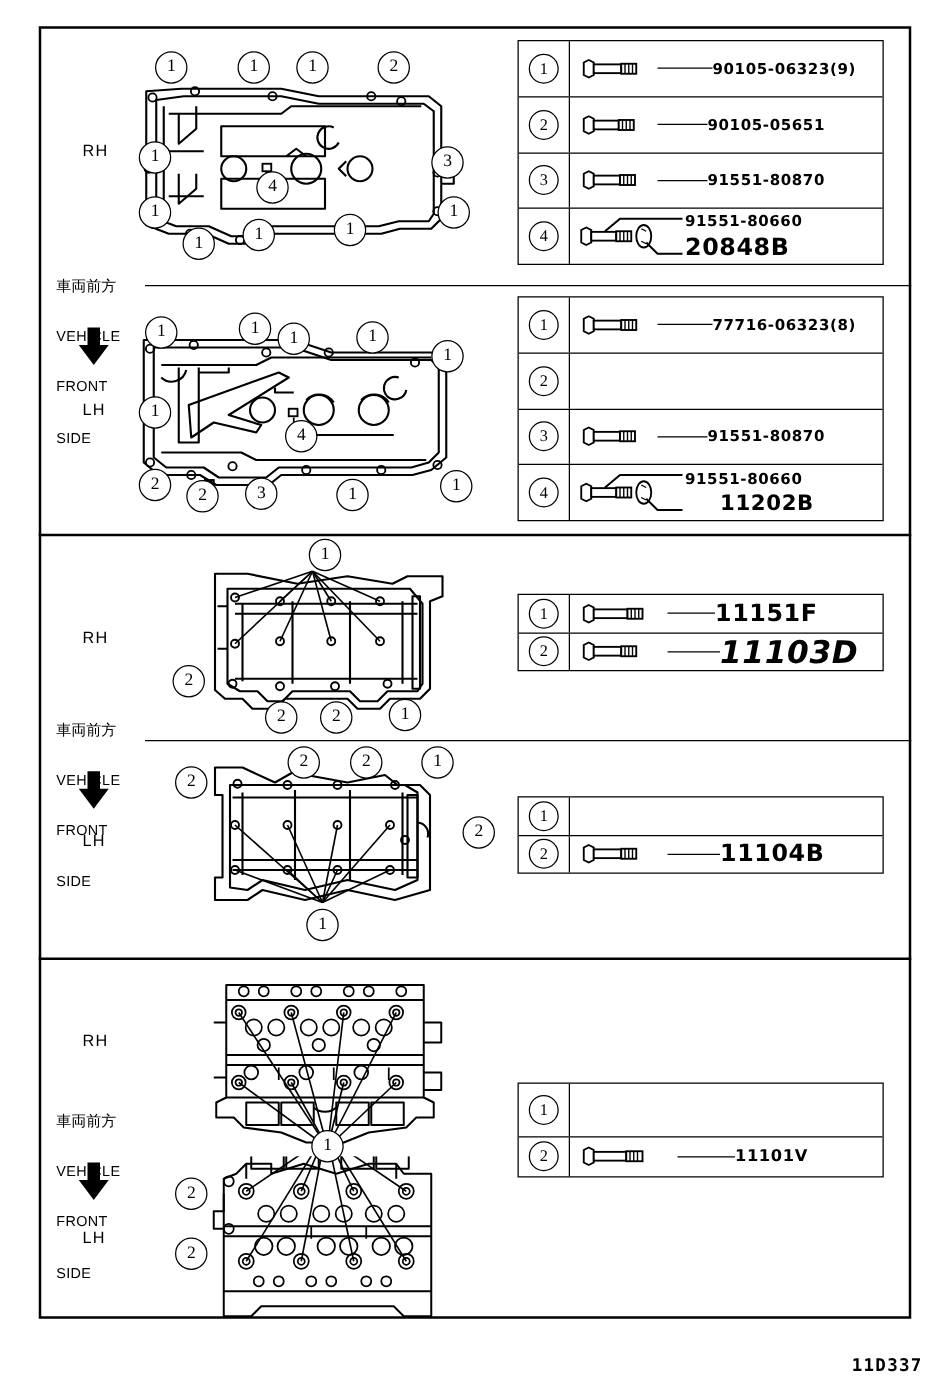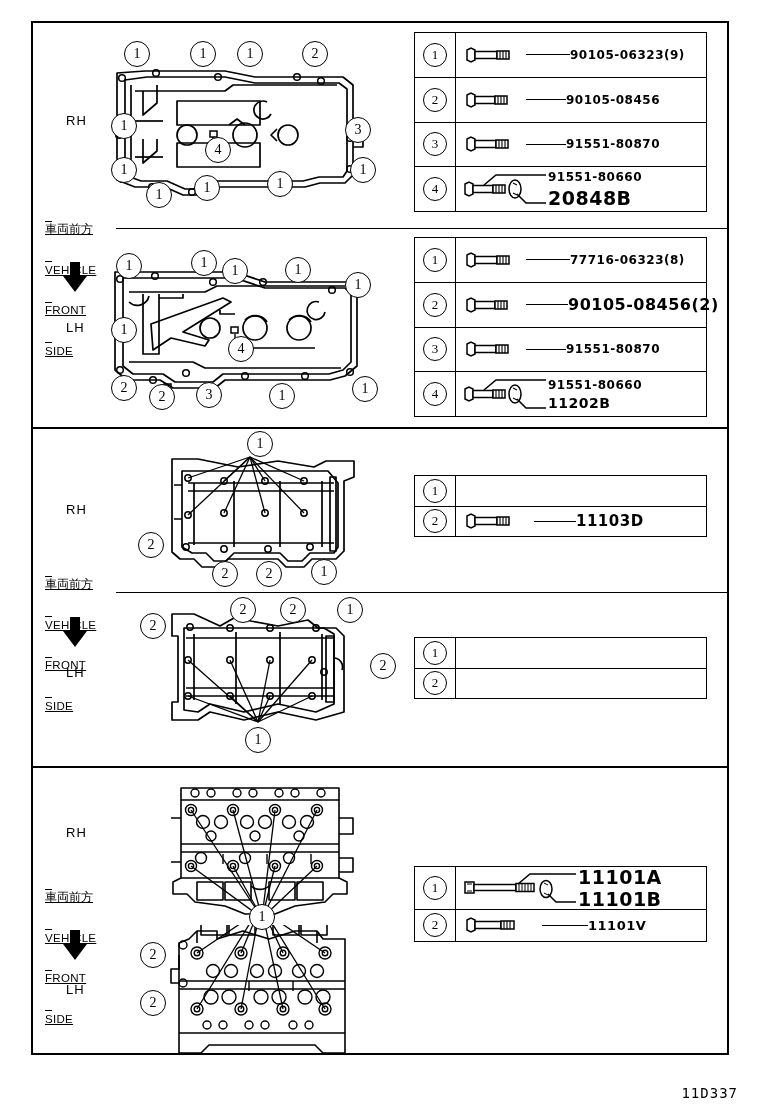"90105-08456" div.pn { text: 90105-08456 -> 90105-05651 }
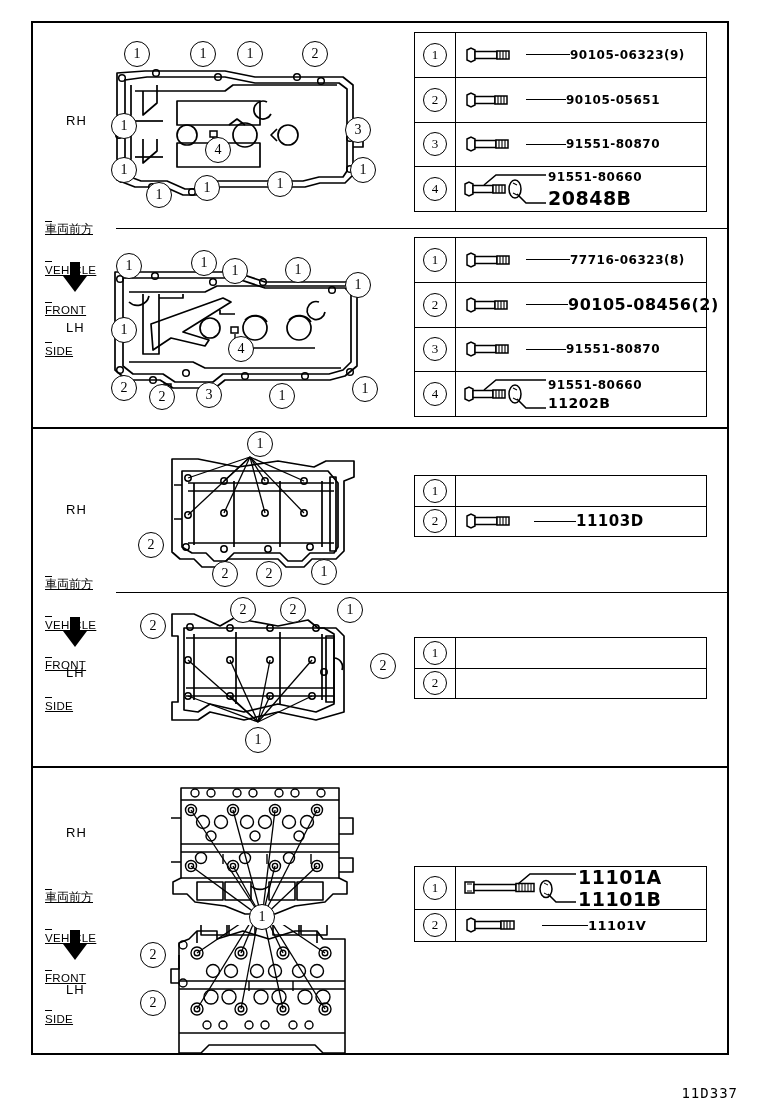"車両前方" .front-block { text-decoration: underline -> none }
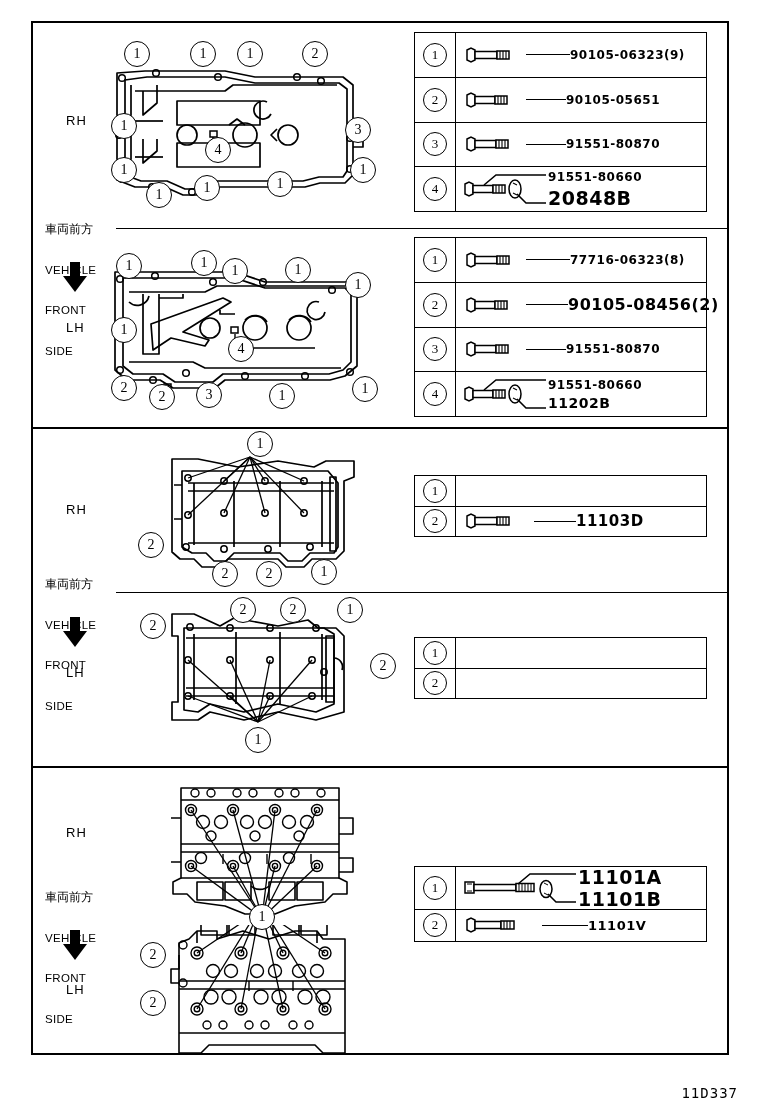"90105-08456(2)" div.cell { html: <div> <svg> <g> <path></path> <rect></rect> <rect></rect> <path></path> </g> </svg> <div></div> <div>90105-08456(2)</div> </div> -> none }
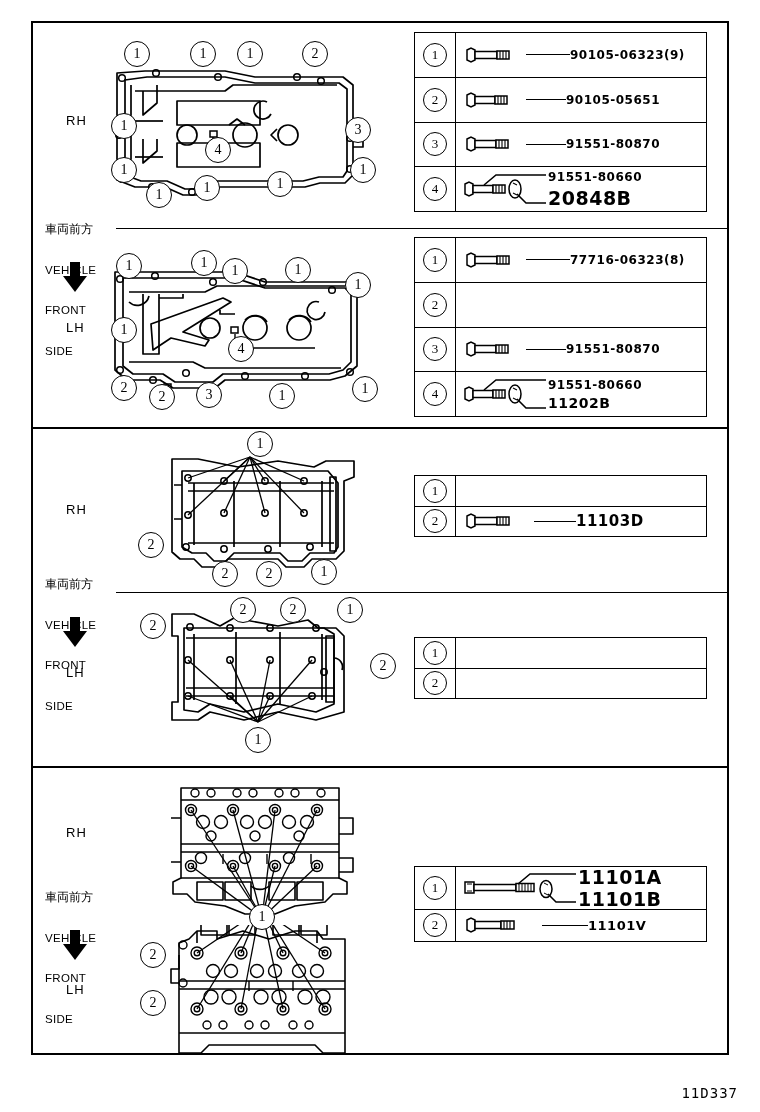"11202B" div.pn { font-size: 14px -> 17px; margin-left: none -> 28px }
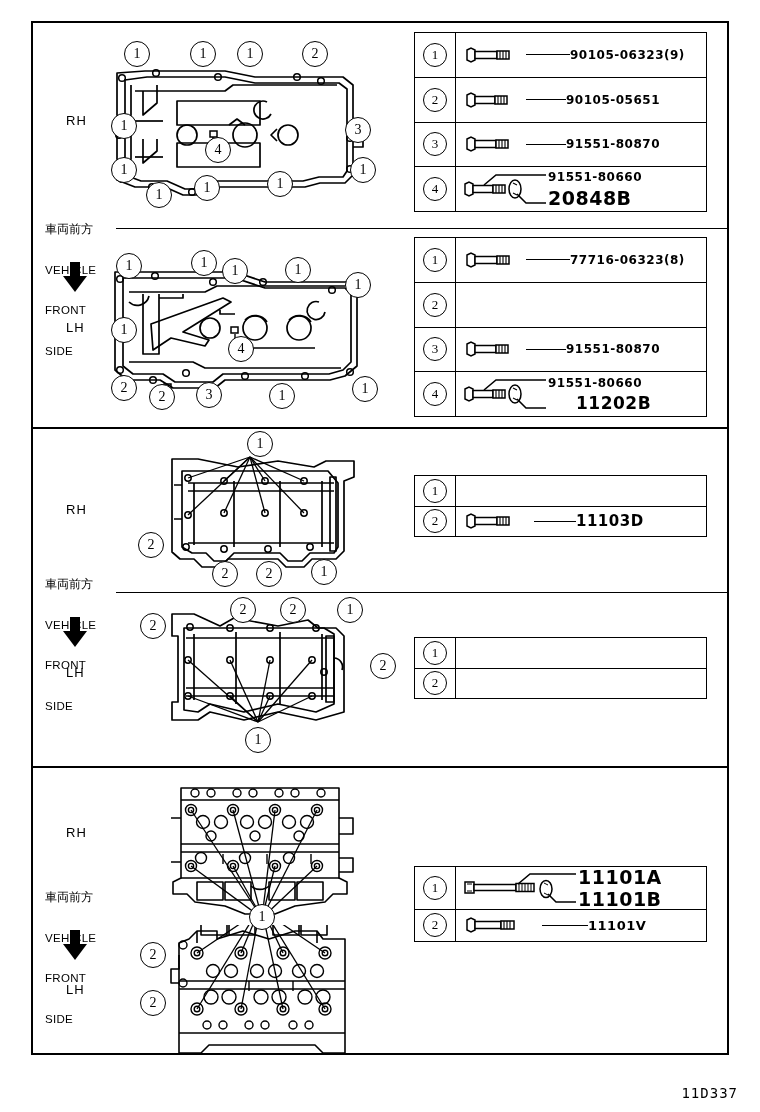"11151F" div.cell { html: none -> <div> <svg> <g> <path></path> <rect></rect> <rect></rect> <path></path> </g> </svg> <div></div> <div>11151F</div> </div> }
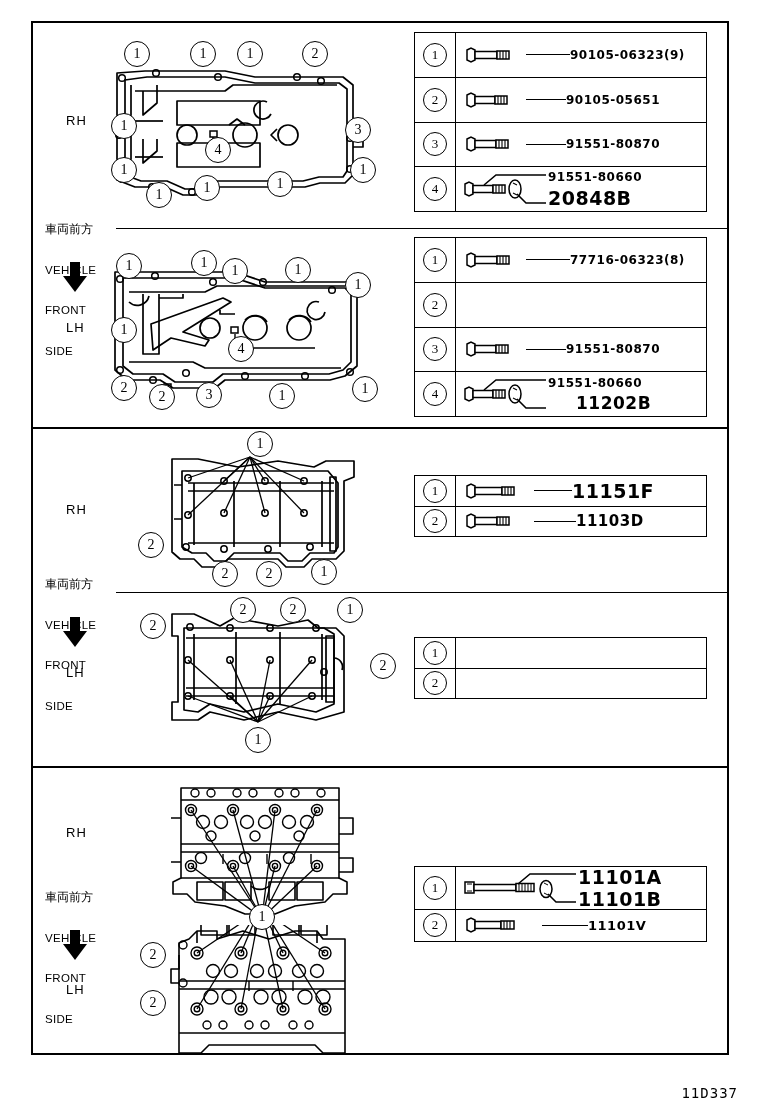"11103D" div.pn { font-size: 15px -> 25px; font-style: none -> italic }
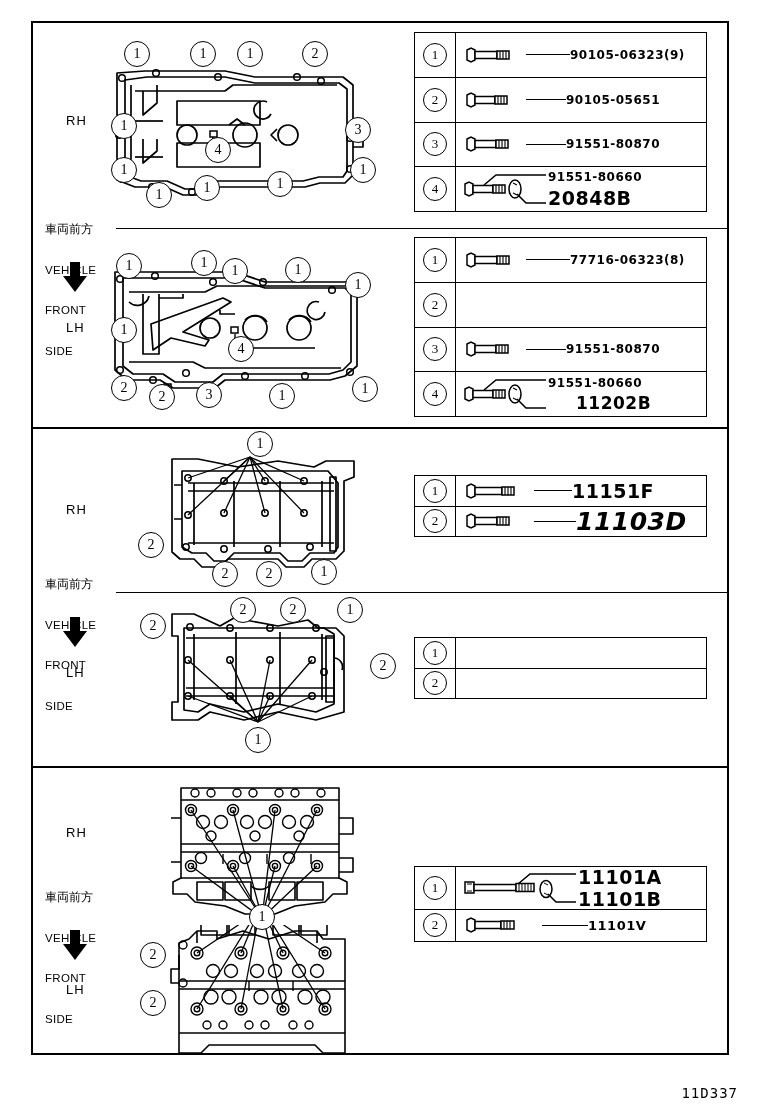"11104B" div.cell { html: none -> <div> <svg> <g> <path></path> <rect></rect> <rect></rect> <path></path> </g> </svg> <div></div> <div>11104B</div> </div> }
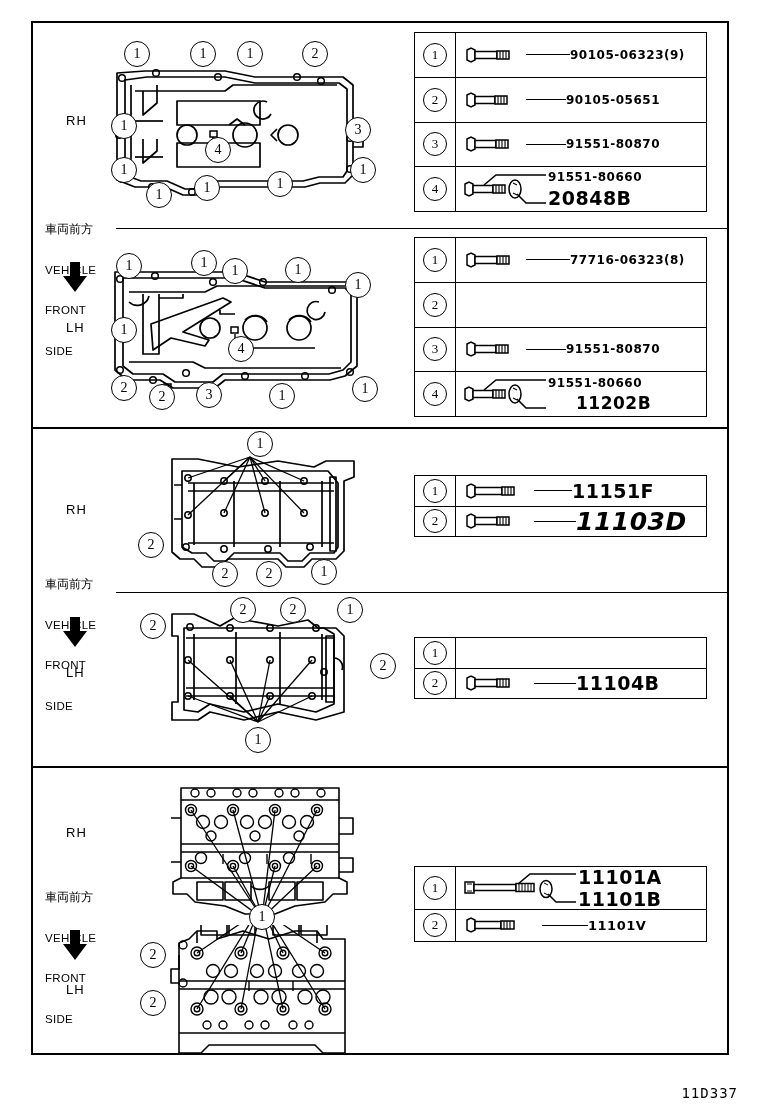"11101A" div.cell { html: <div> <svg> <g> <rect></rect> <path></path> <rect></rect> <rect></rect> <path></path> <ellipse></ellipse> <path></path> </g> <g> <path></path> <path></path> </g> </svg> <div> <div>11101A</div> <div>11101B</div> </div> </div> -> none }
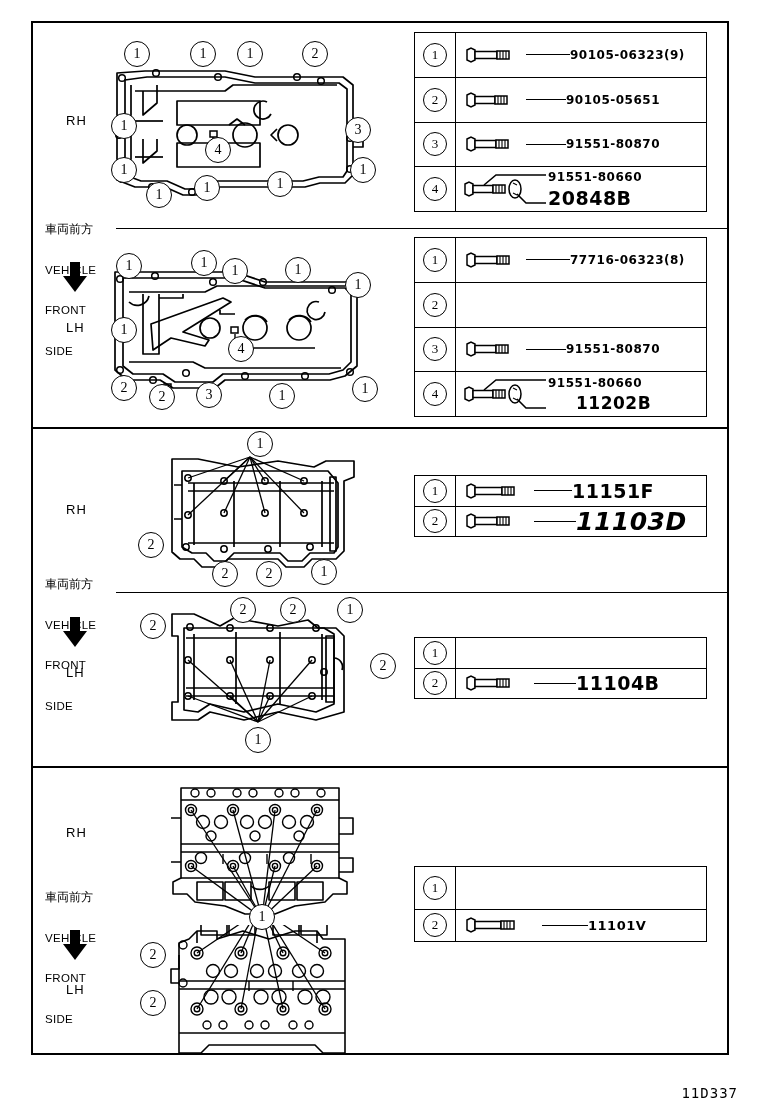"11D337" .figcode { font-weight: none -> bold }
